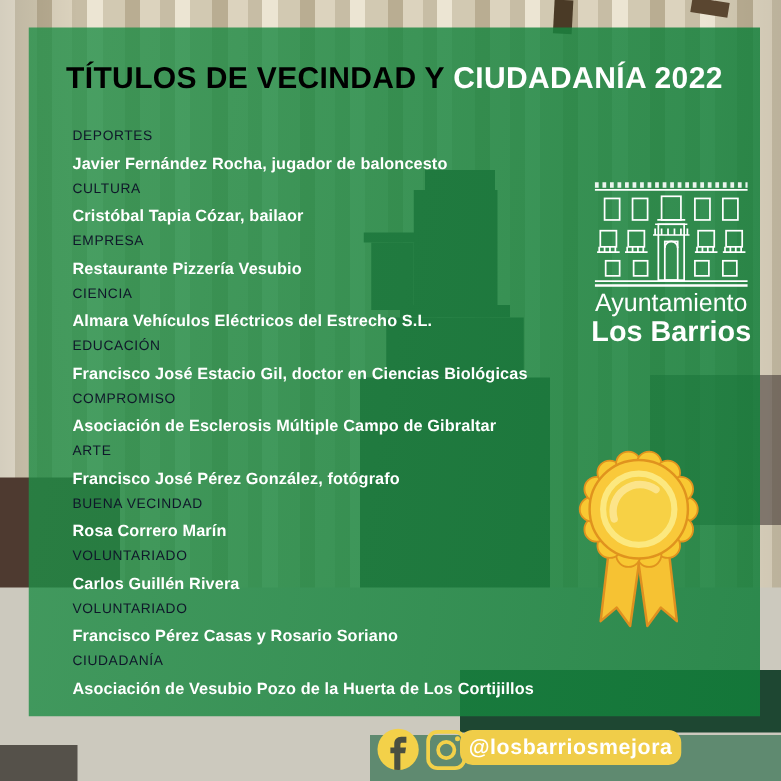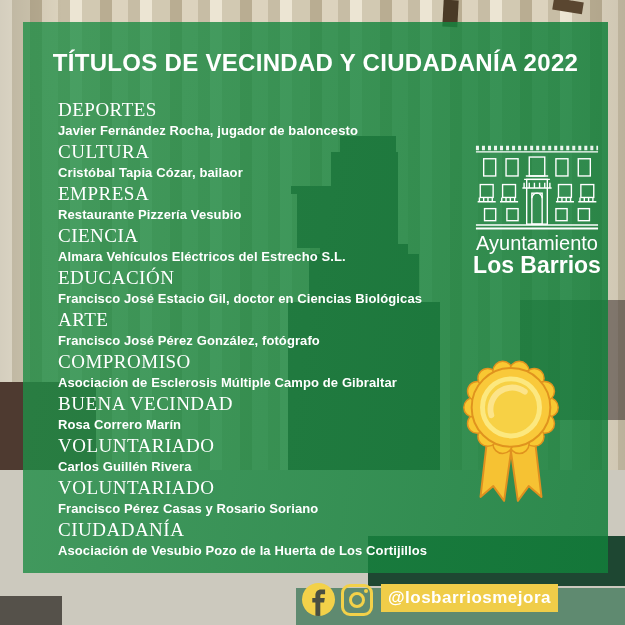"TÍTULOS DE VECINDAD Y" .title .w { color: #ffffff -> #000000 }
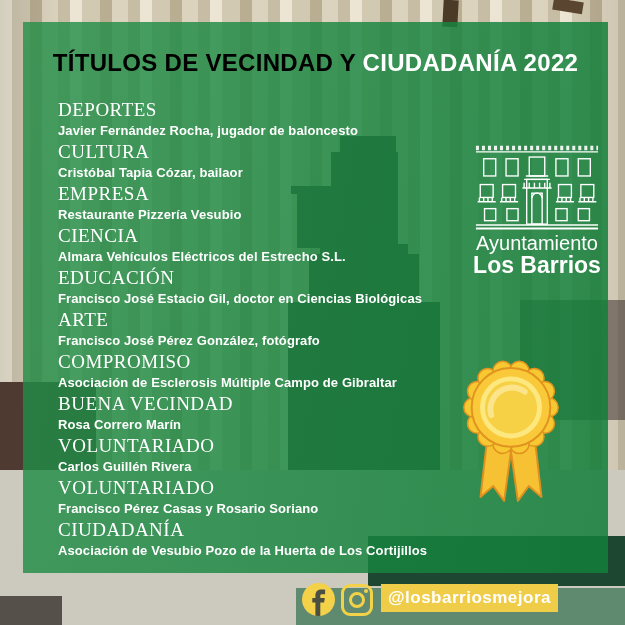"DEPORTES" .cat { color: #ffffff -> #0f172a; font-family: Liberation Serif, serif -> none; font-size: 19px -> 11px }
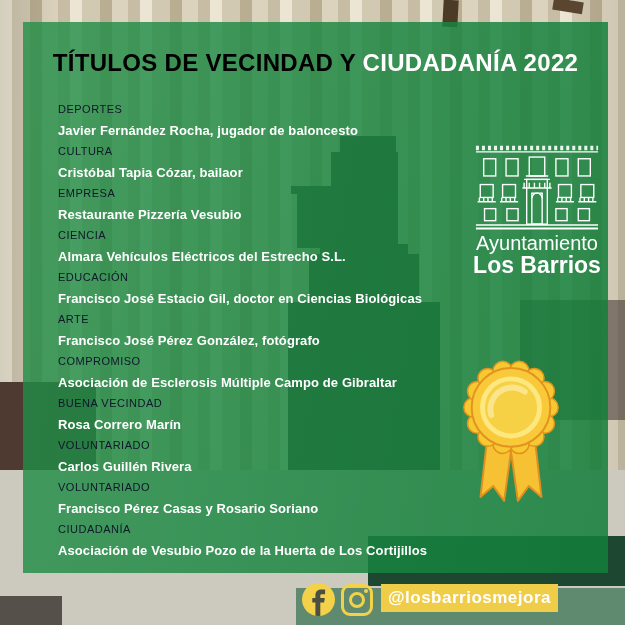"ARTE" div { order: before "COMPROMISO" -> after "COMPROMISO" }
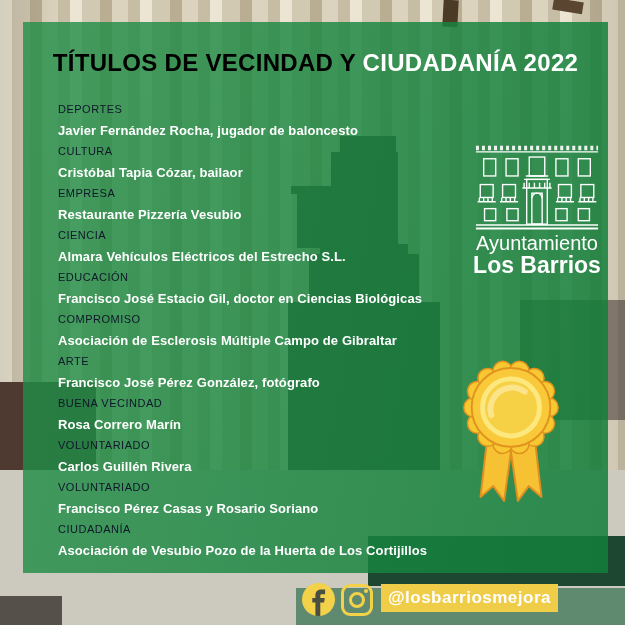"@losbarriosmejora" .badge { border-radius: 0 -> 10px; left: 381px -> 368px }
